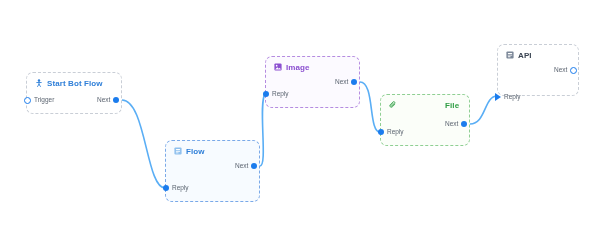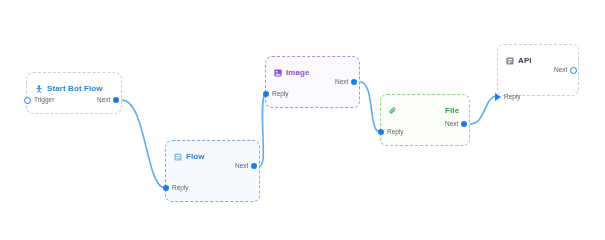"API" .node-header { align-items: flex-end -> flex-start }
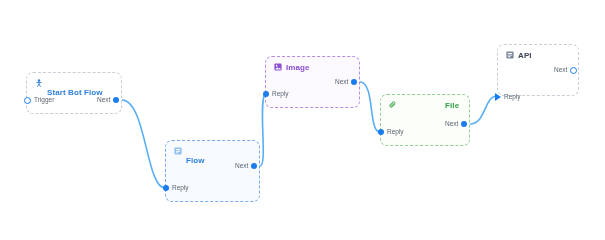"Start Bot Flow" .t-blue { margin-top: 9px -> none }
